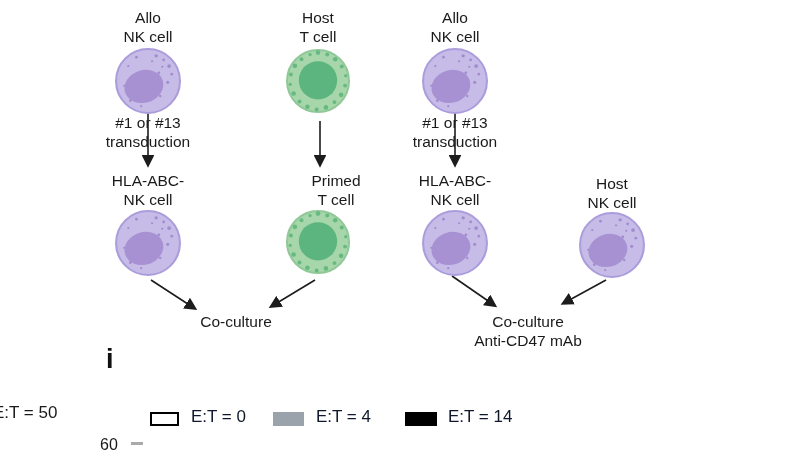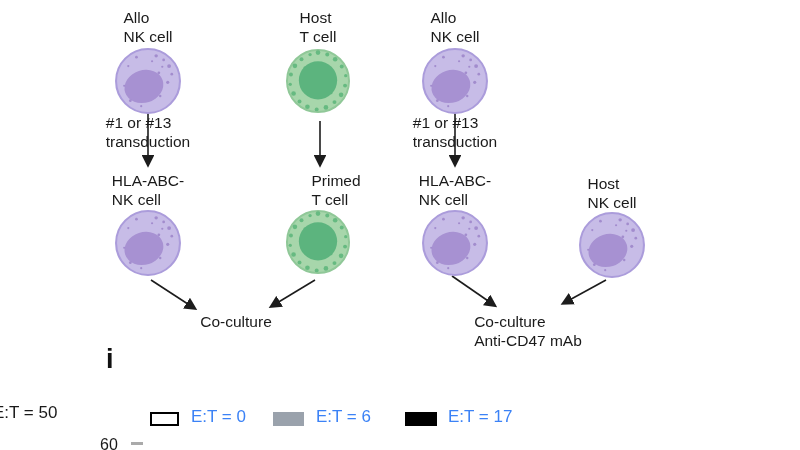"Allo" .lbl { text-align: left -> center }
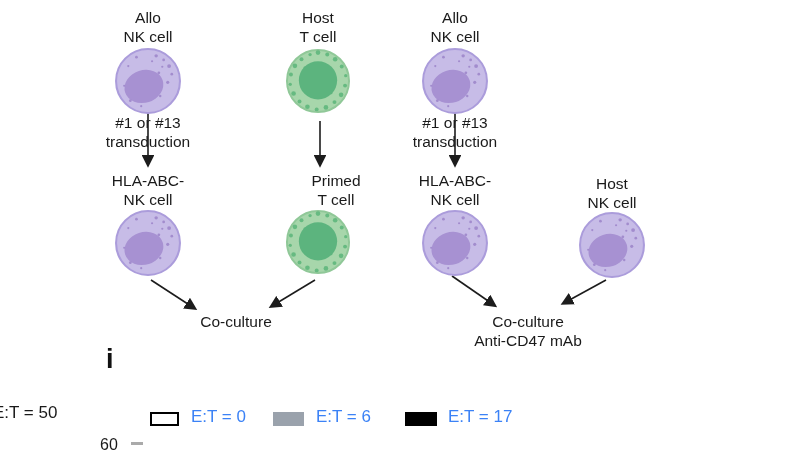"E:T = 0" .legend-label { color: #3b82f6 -> #0f172a }
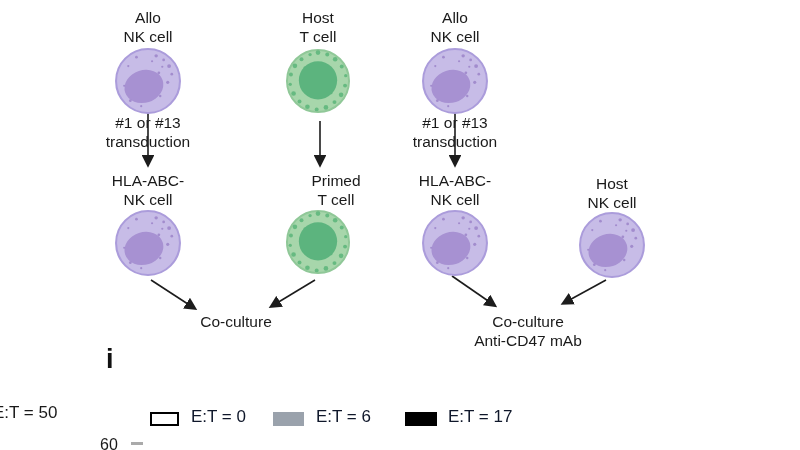"E:T = 6" div.legend-label { text: 6 -> 4 }
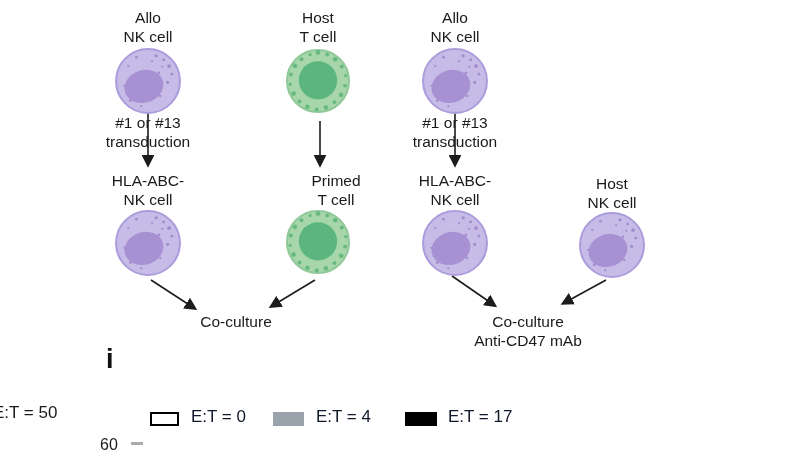"E:T = 17" div.legend-label { text: 17 -> 14 }
